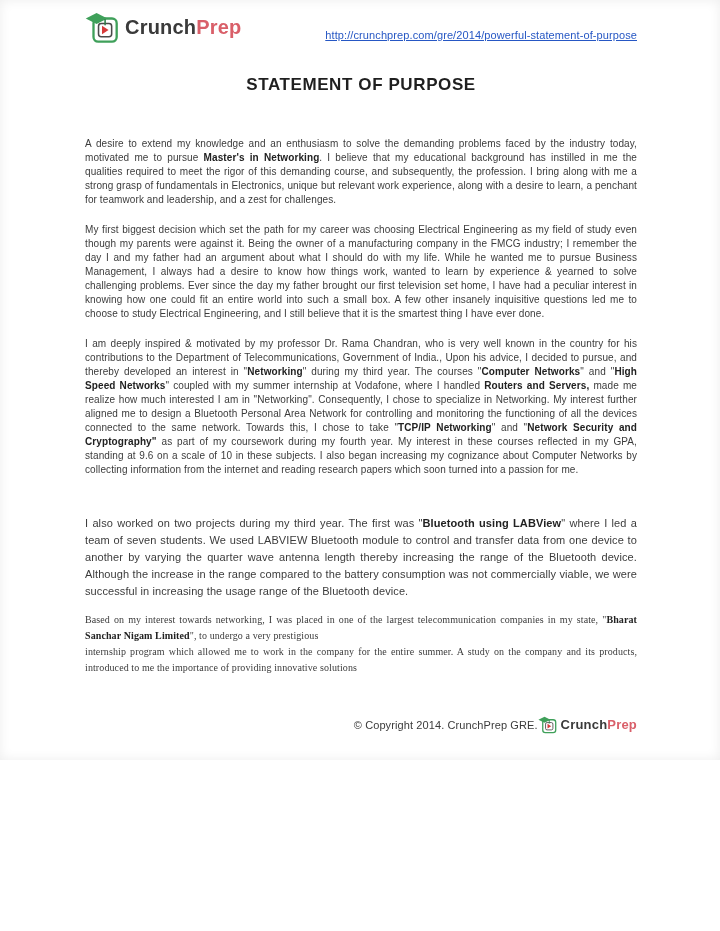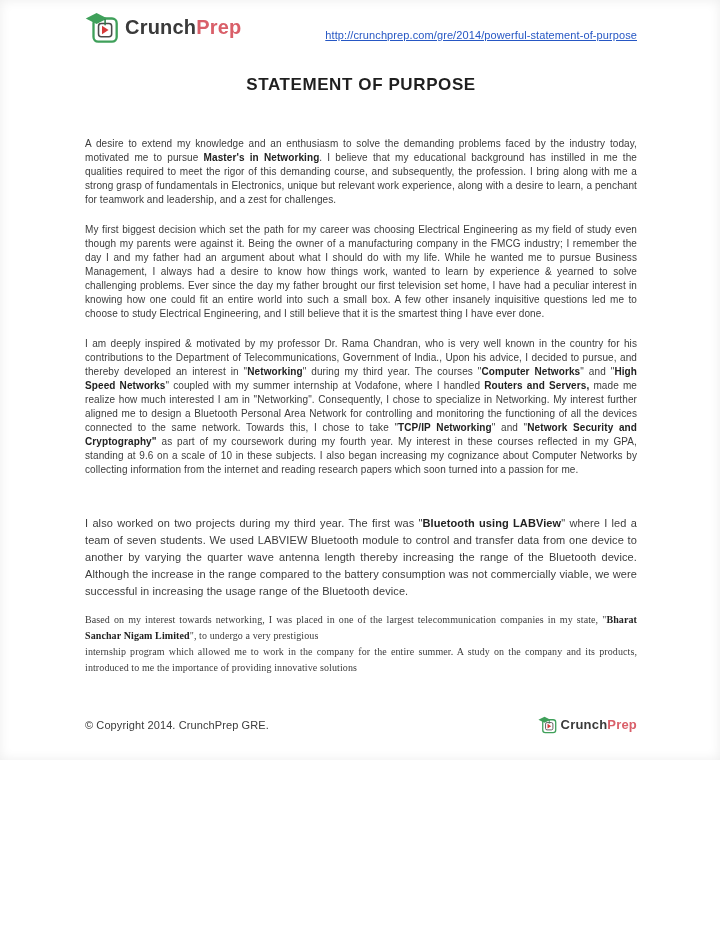"© Copyright 2014. CrunchPrep GRE." .footer { justify-content: space-between -> flex-end }
